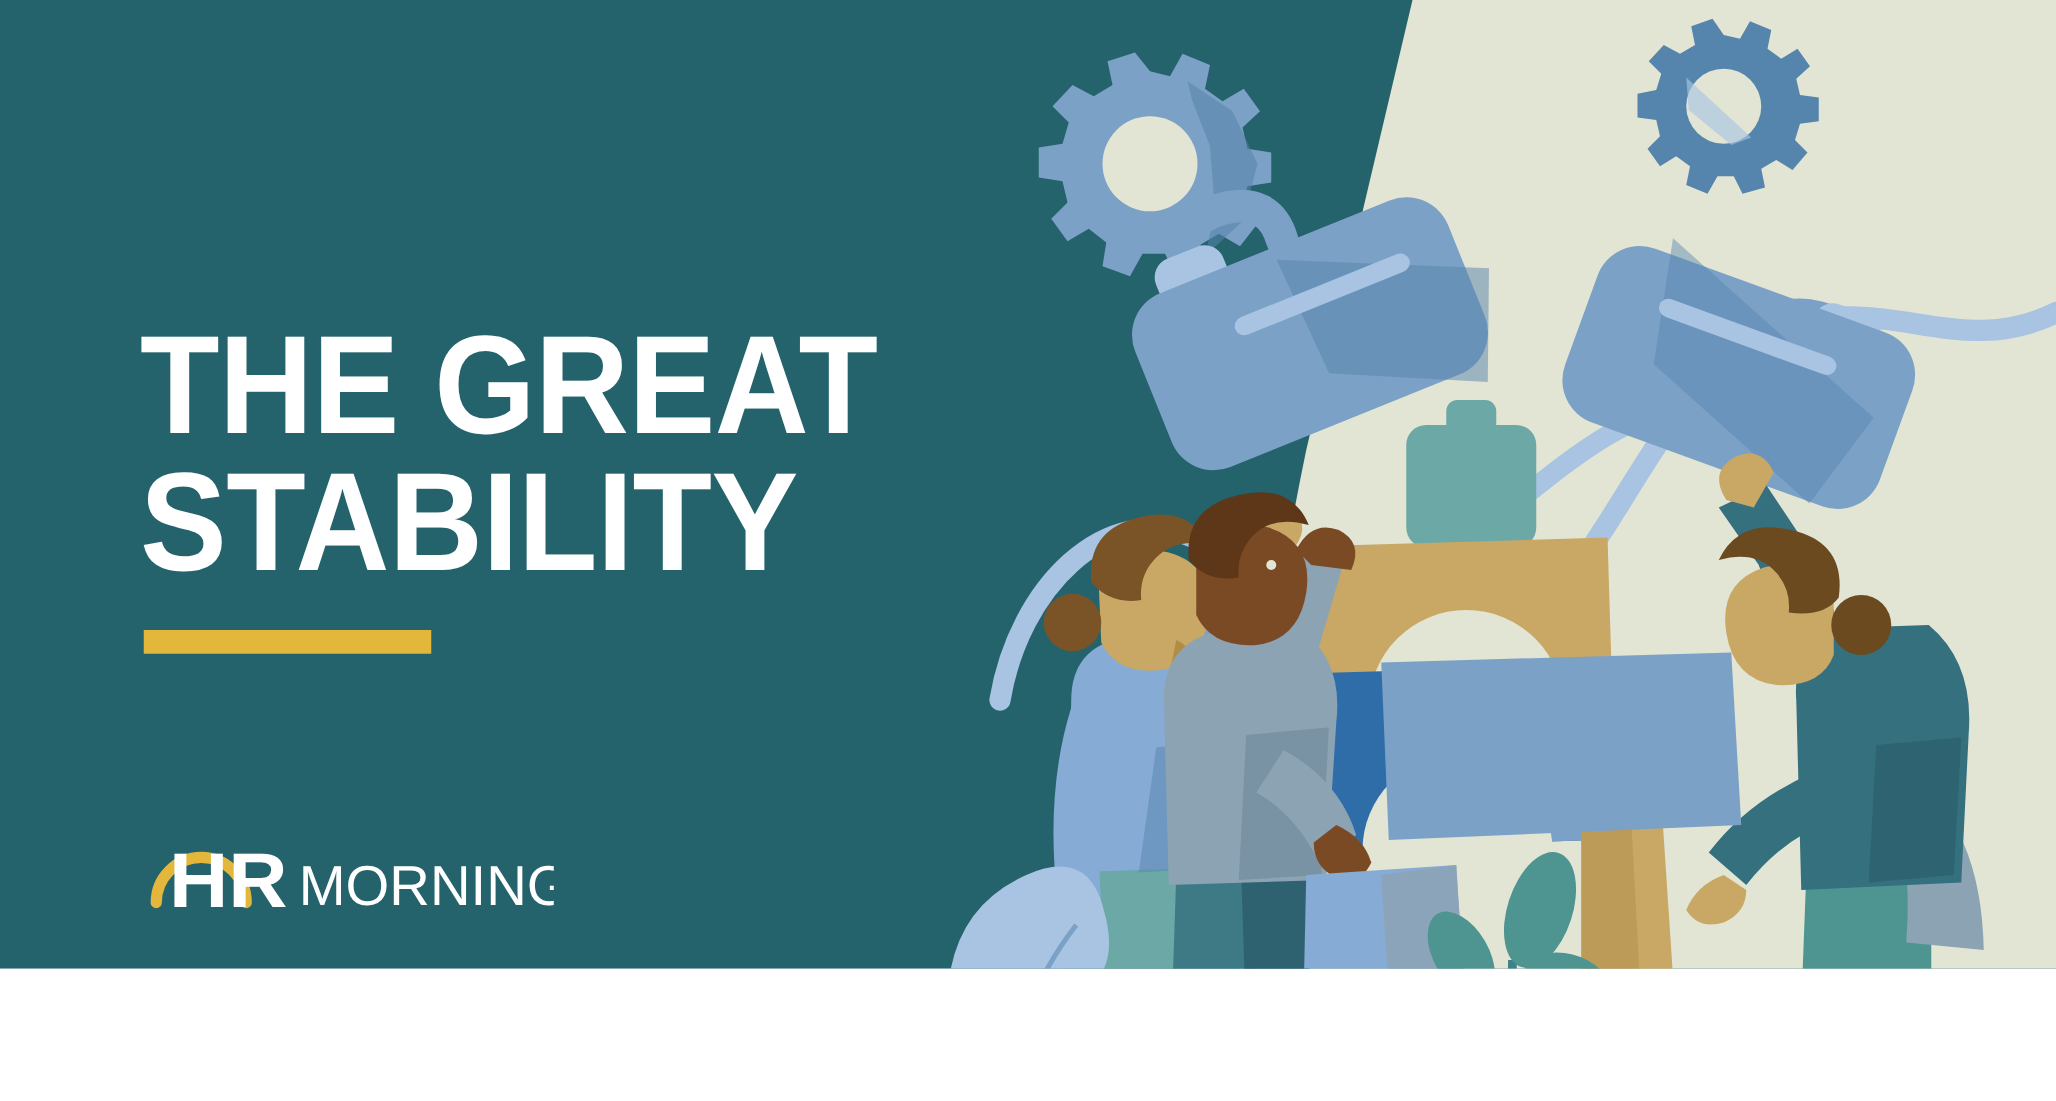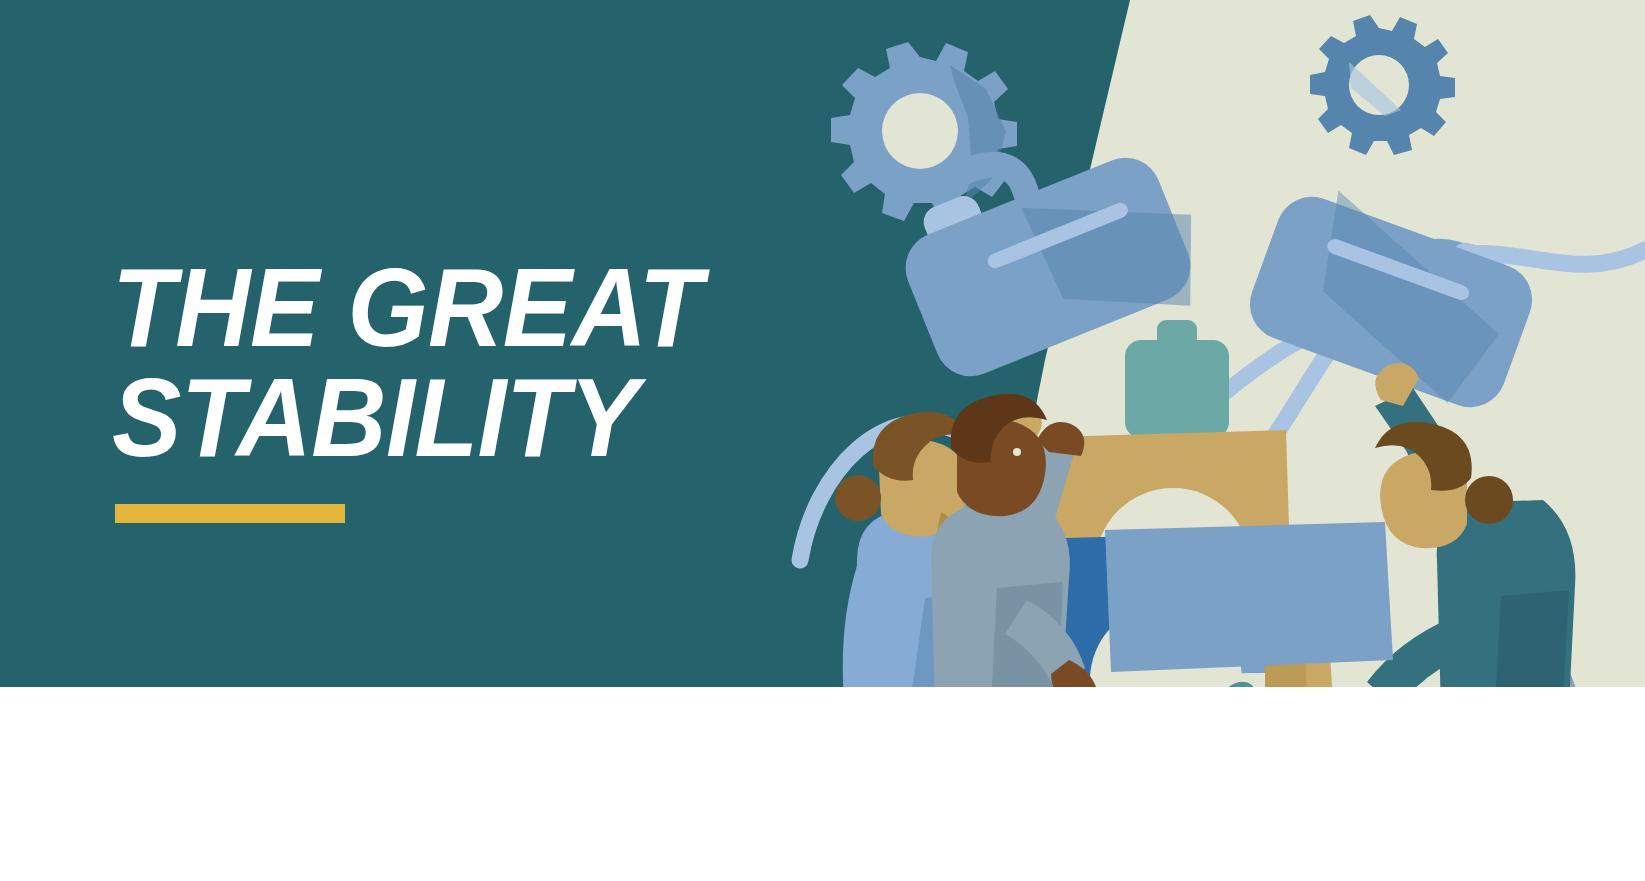"THE GREAT" #canvas { font-style: italic -> none; height: 687px -> 775px }
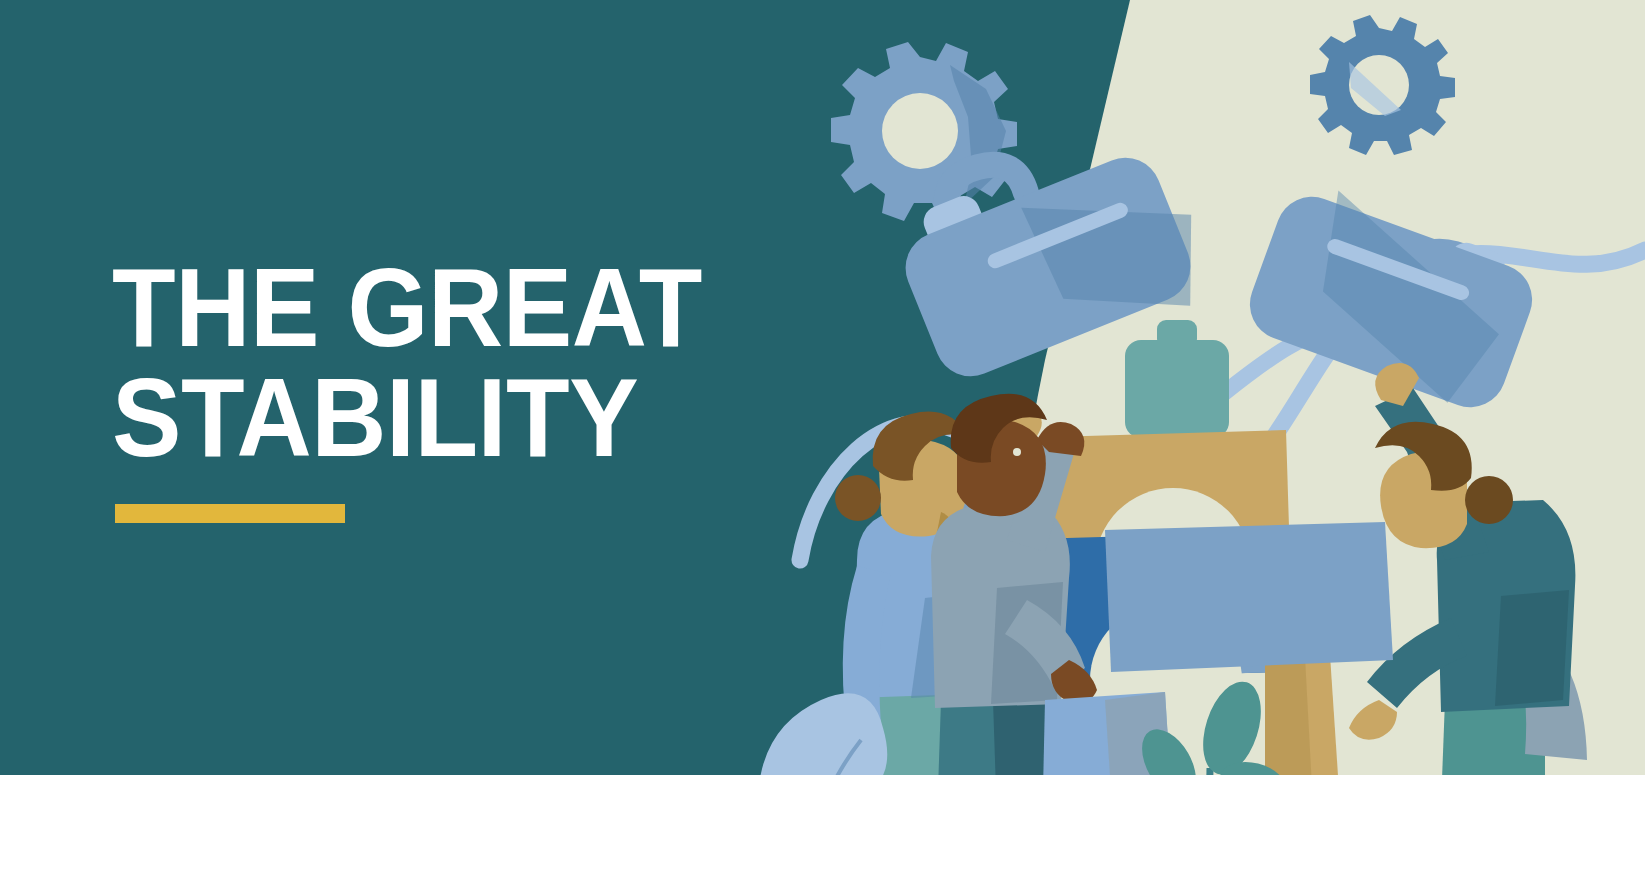"HR" div.logo { html: none -> <div> <svg> <path></path> <text>HR</text> <text>MORNING</text> </svg> </div> }
